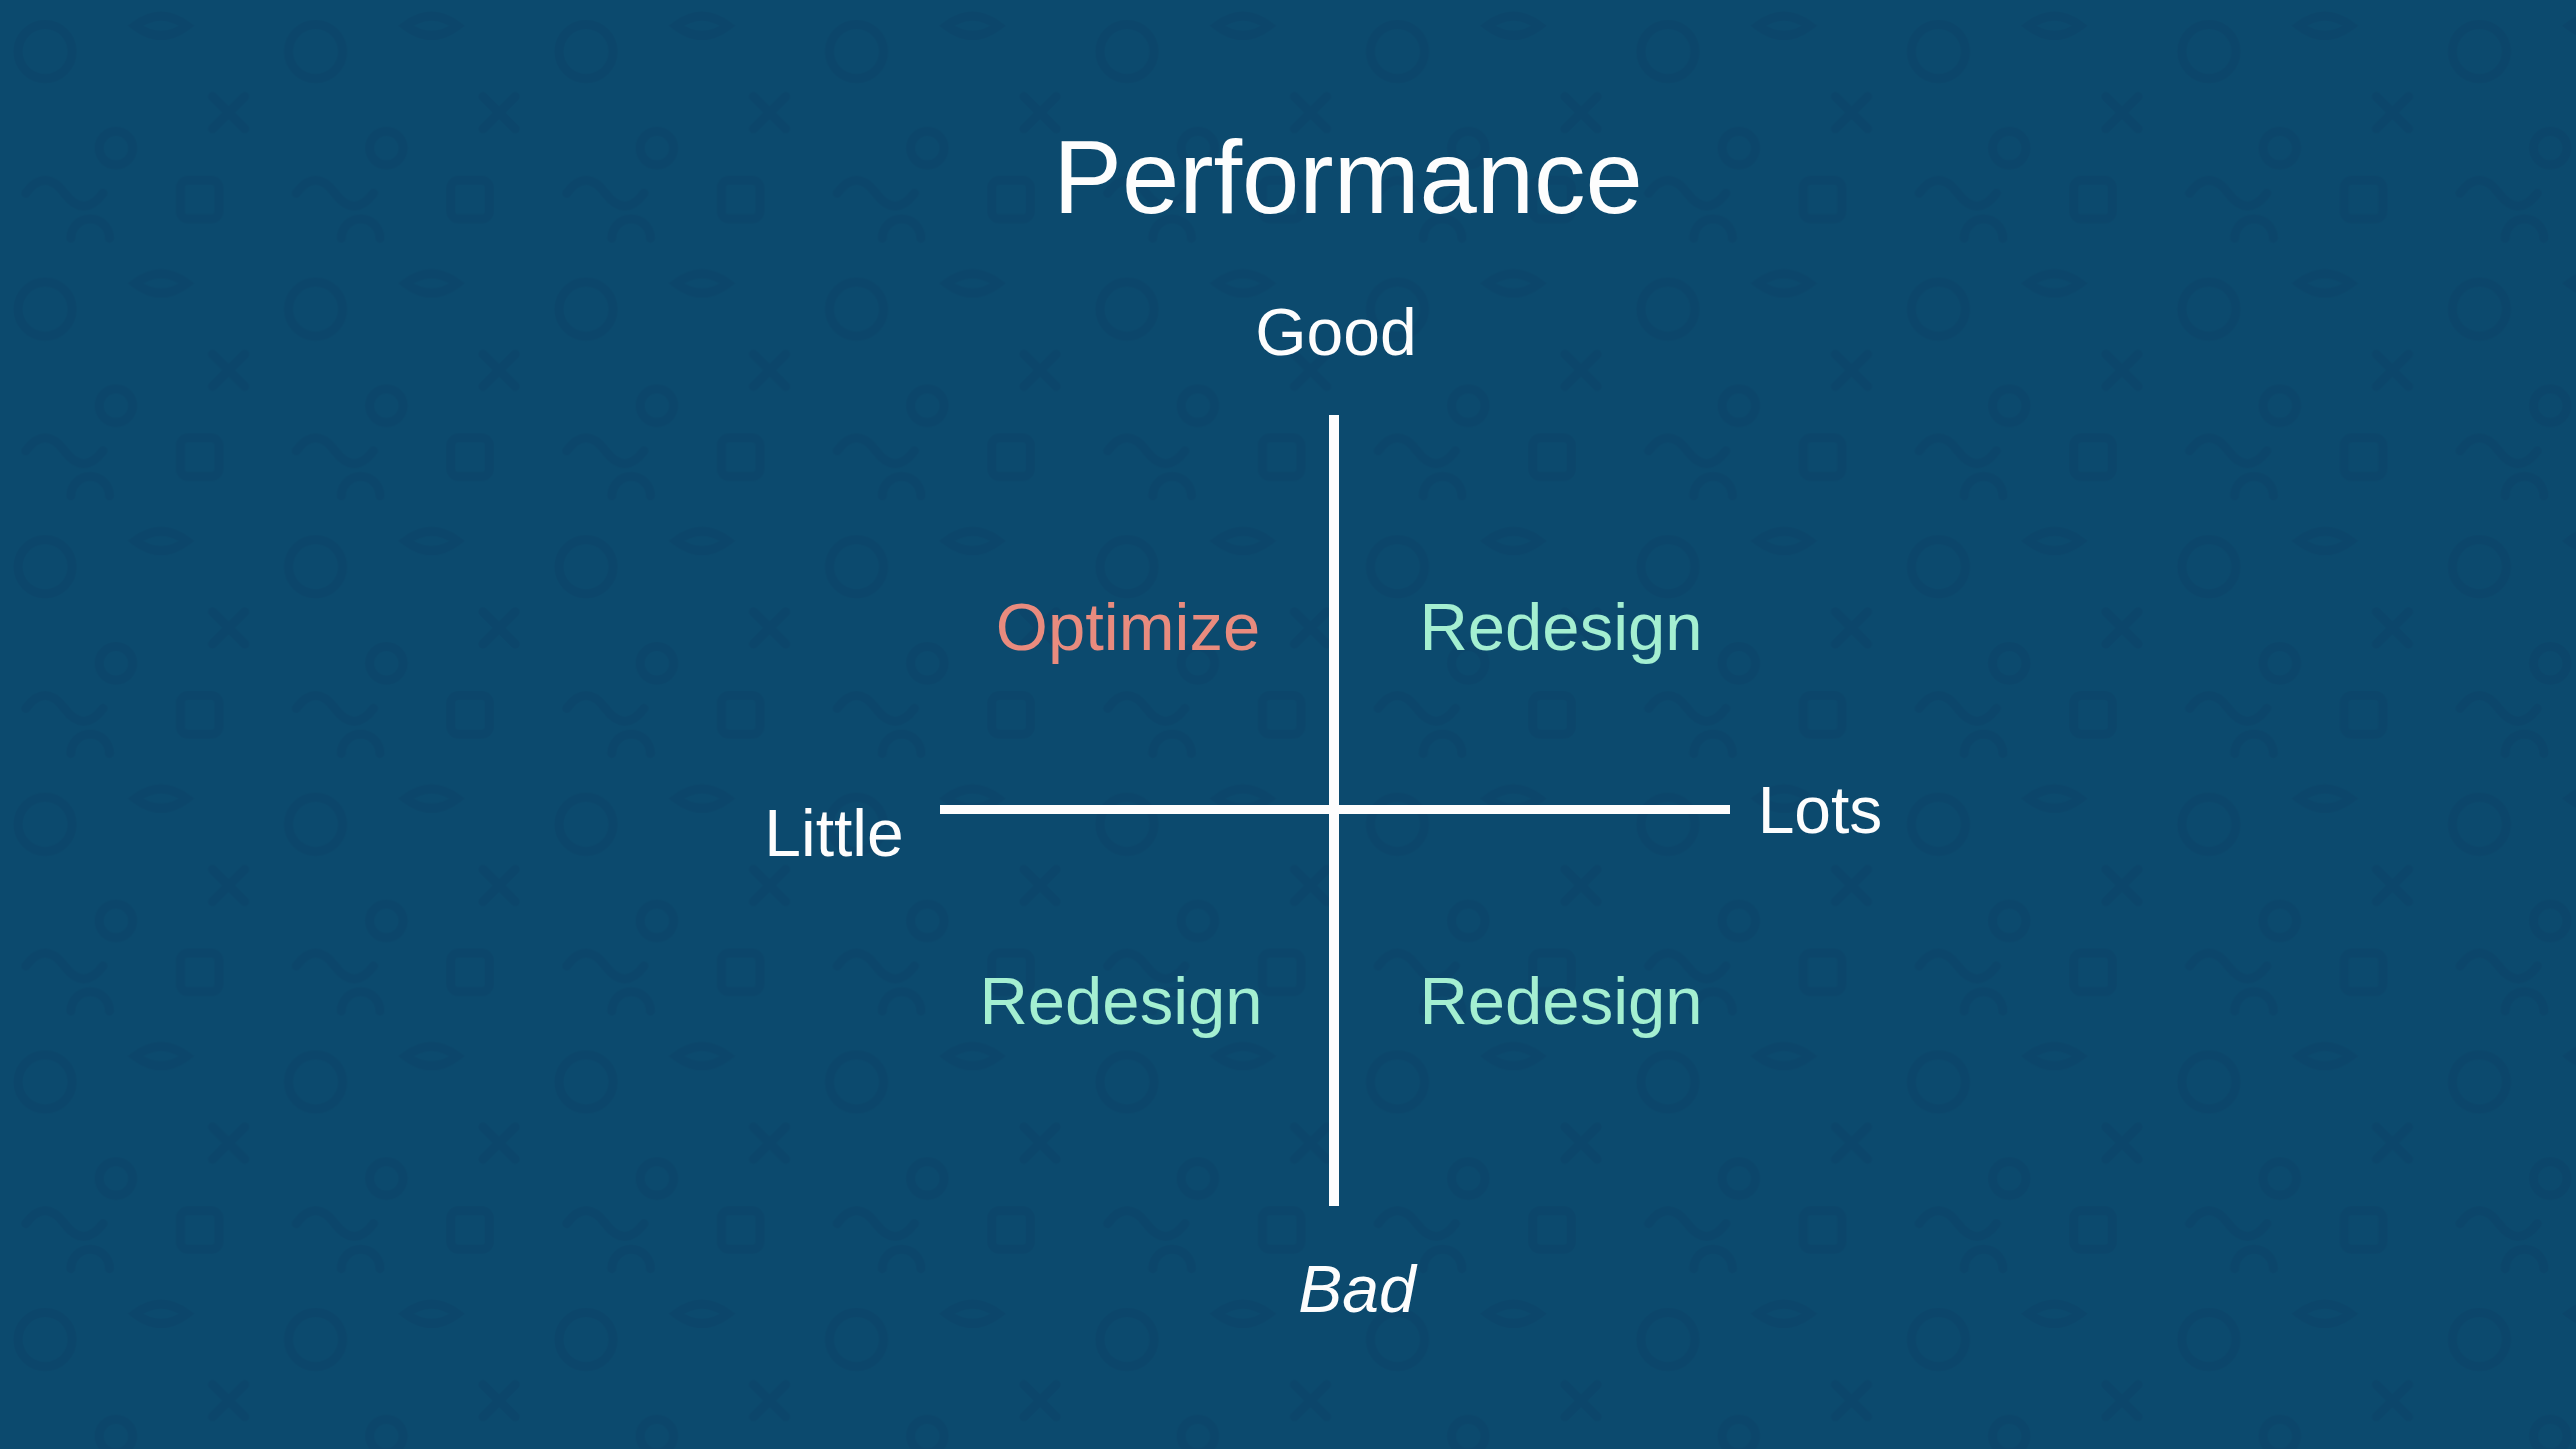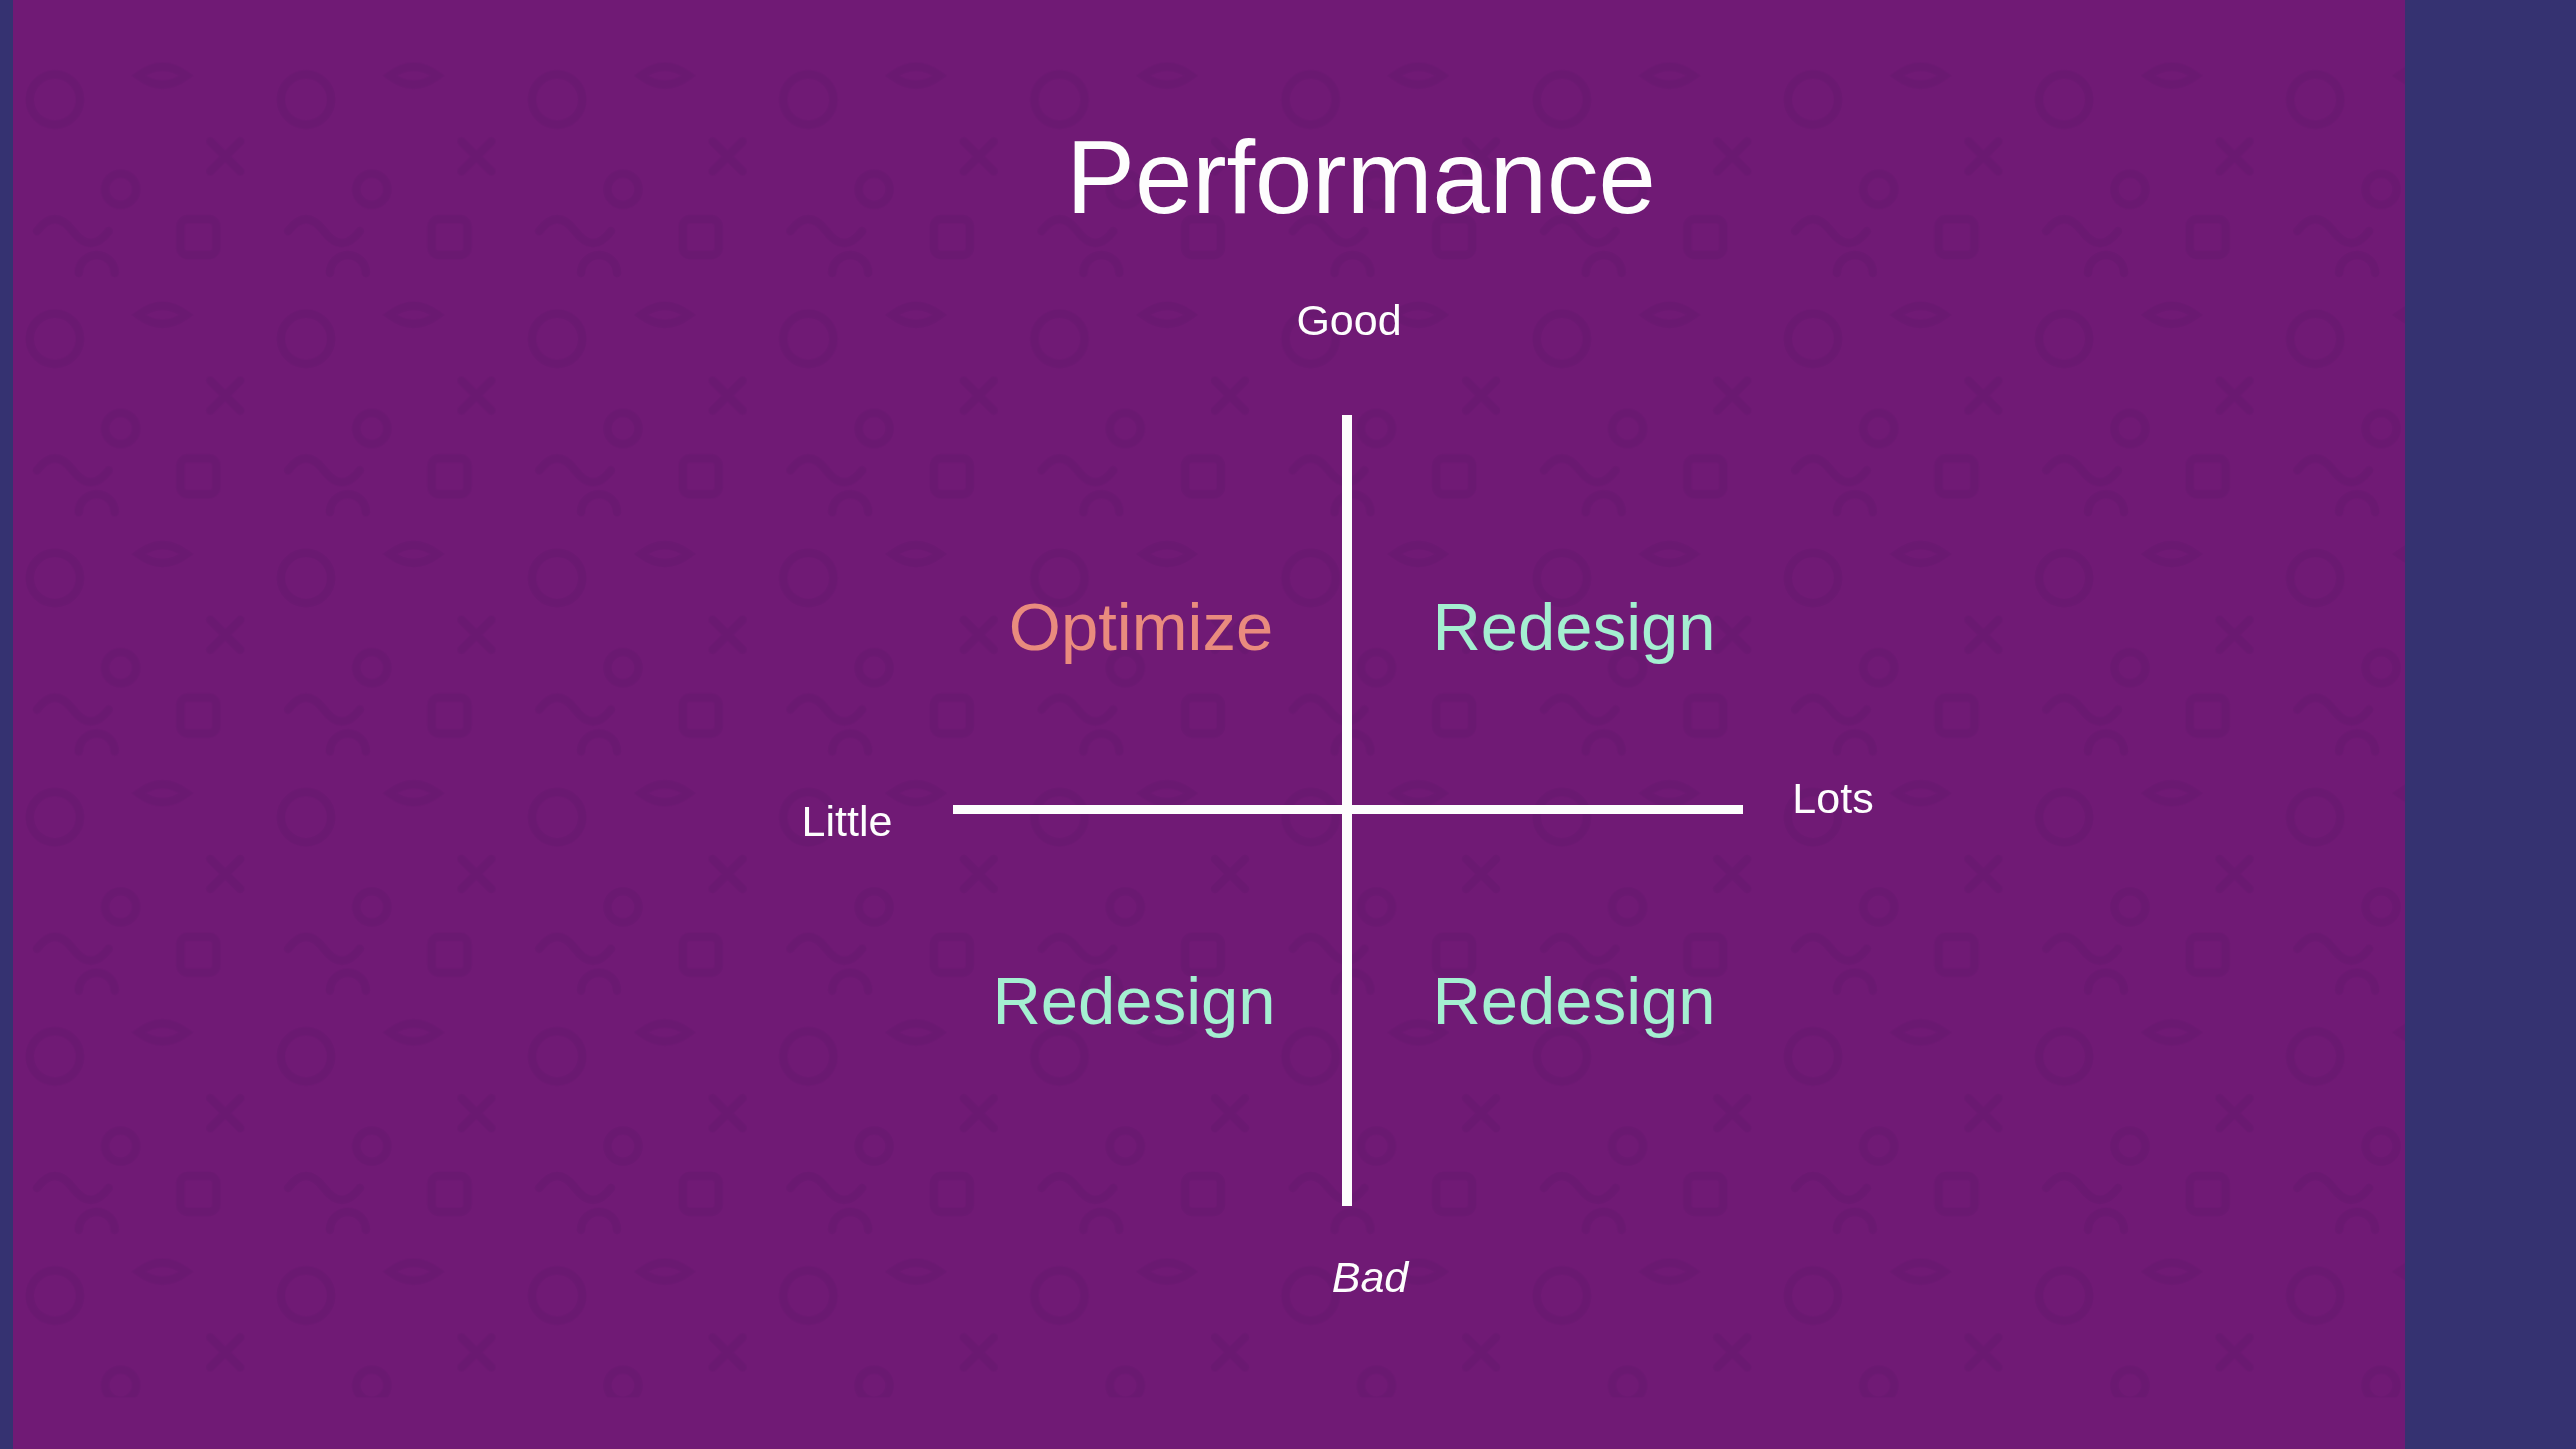"Performance" .stage { background: #701a75 -> #0c4a6e; margin-left: 13px -> none; width: 2392px -> 2576px }
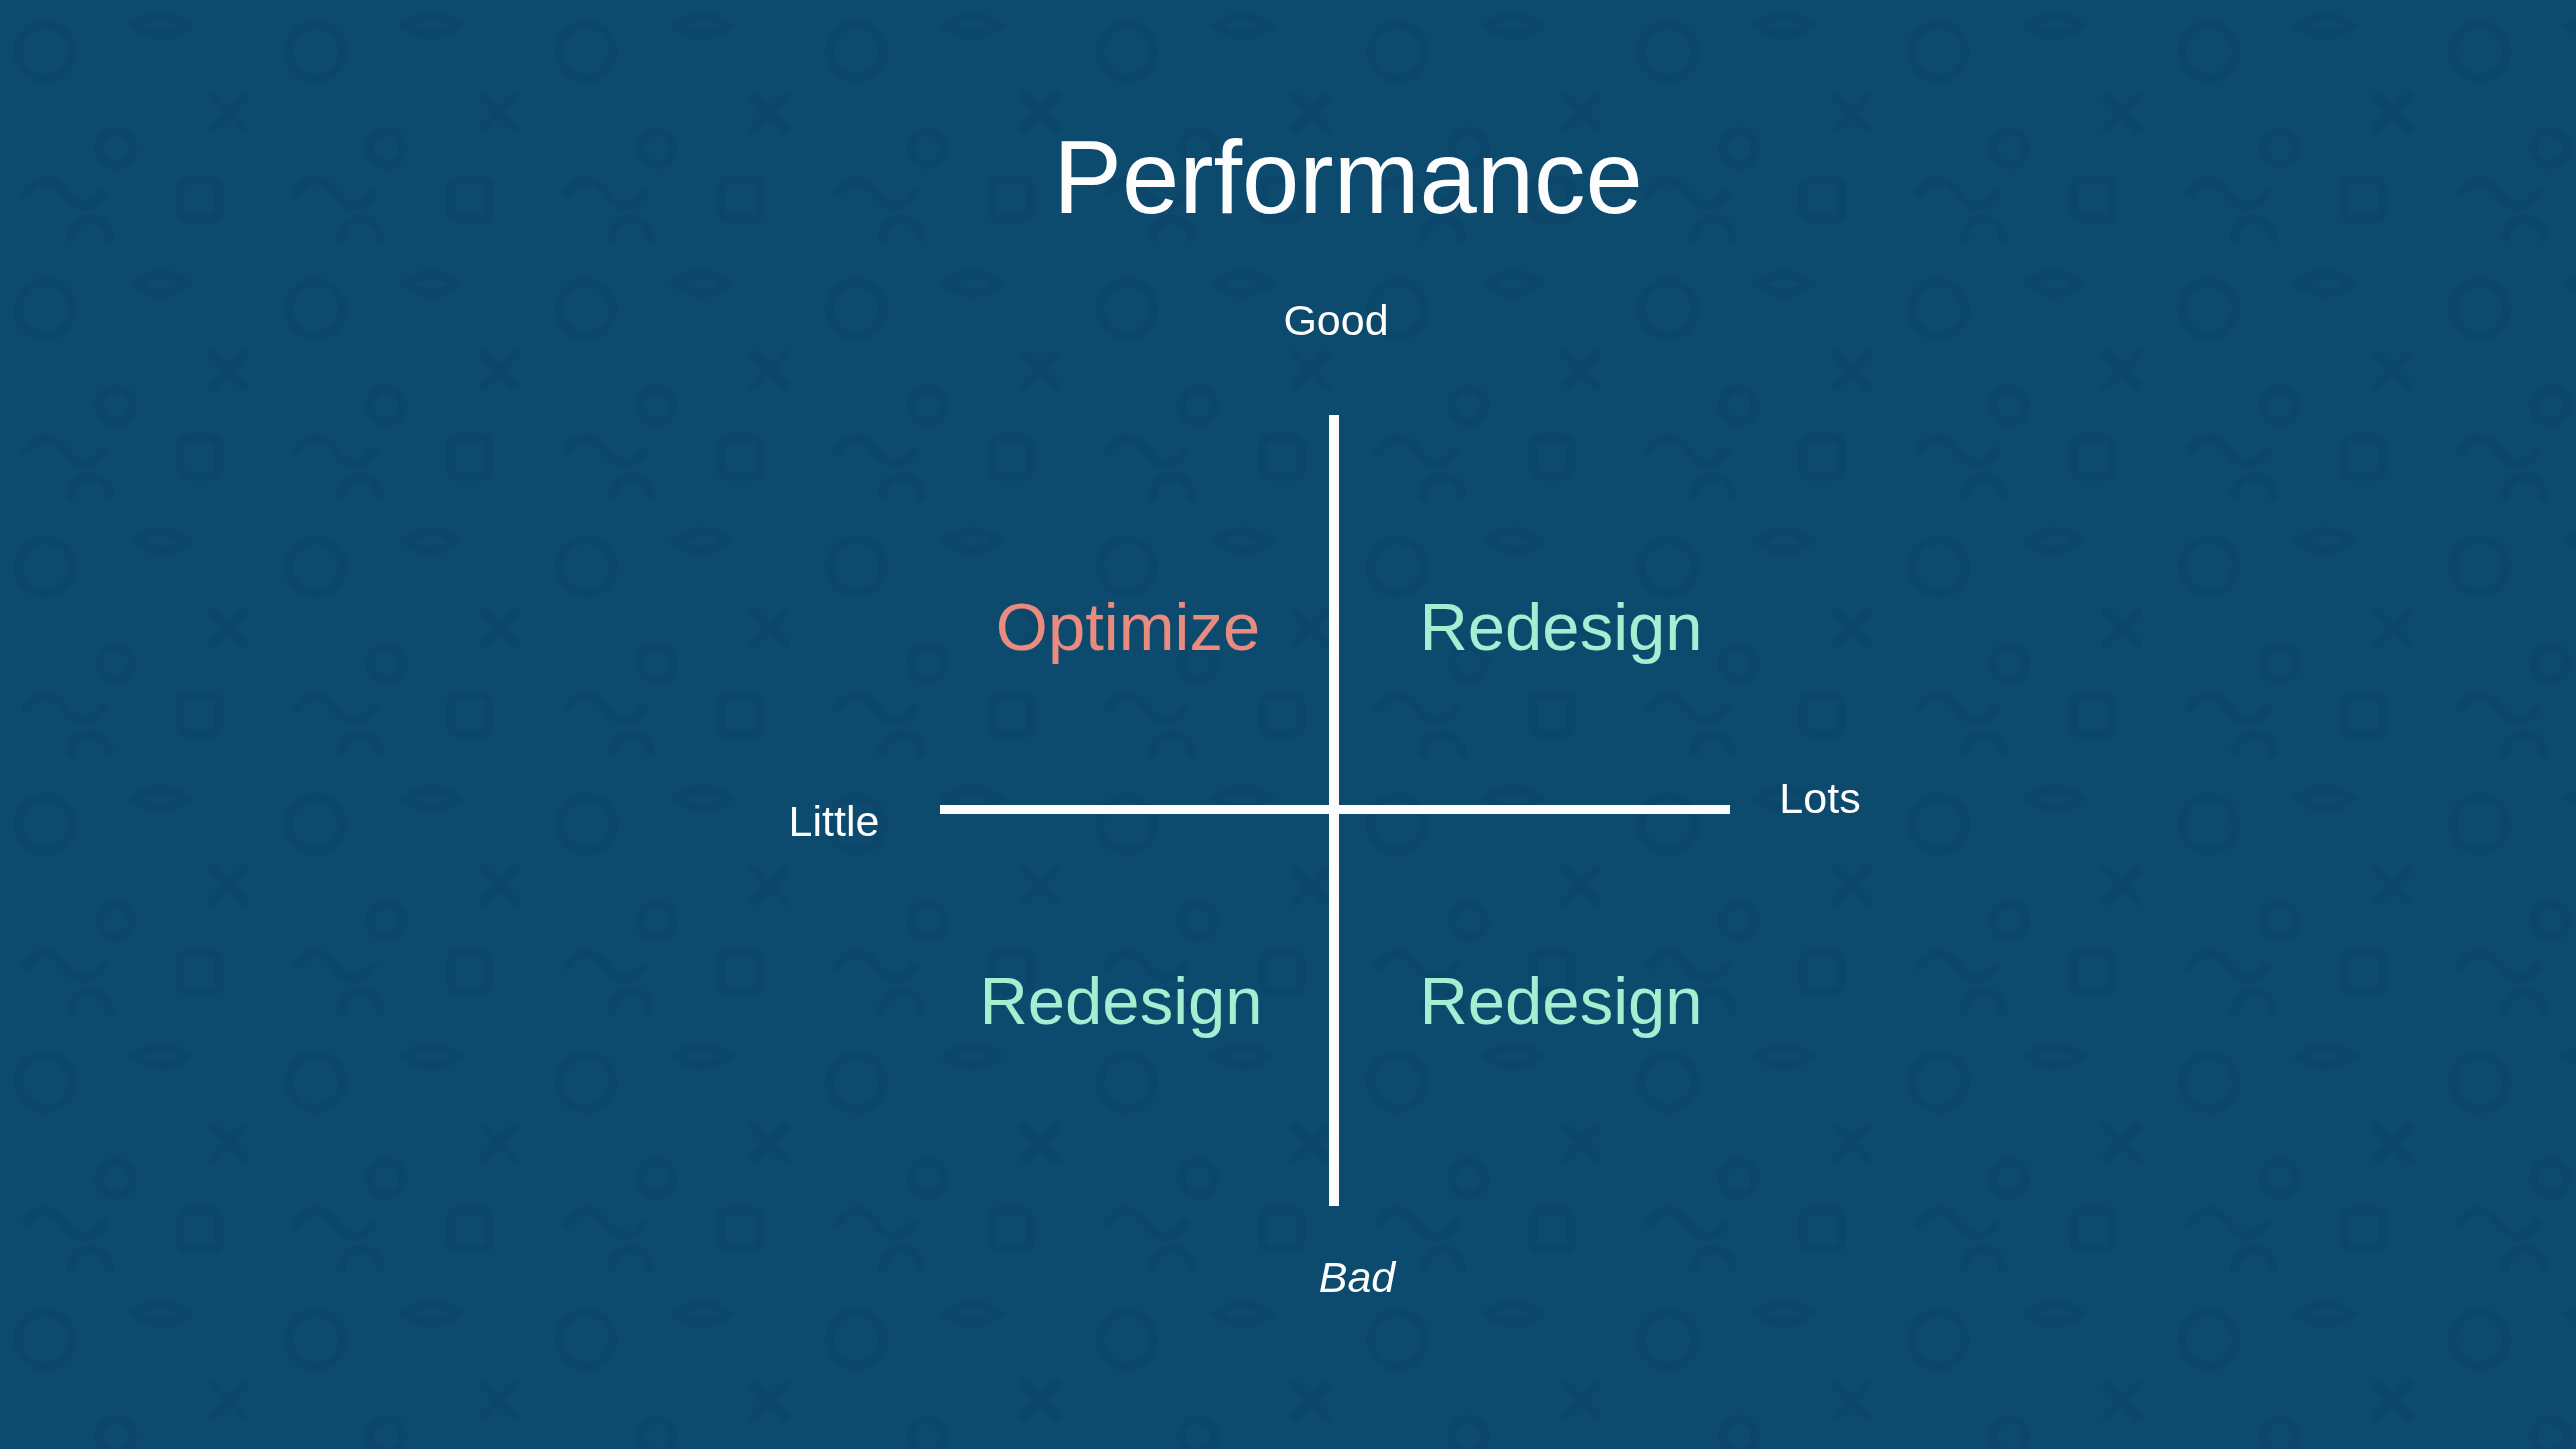"Good" .small-label { font-size: 43px -> 66px }
